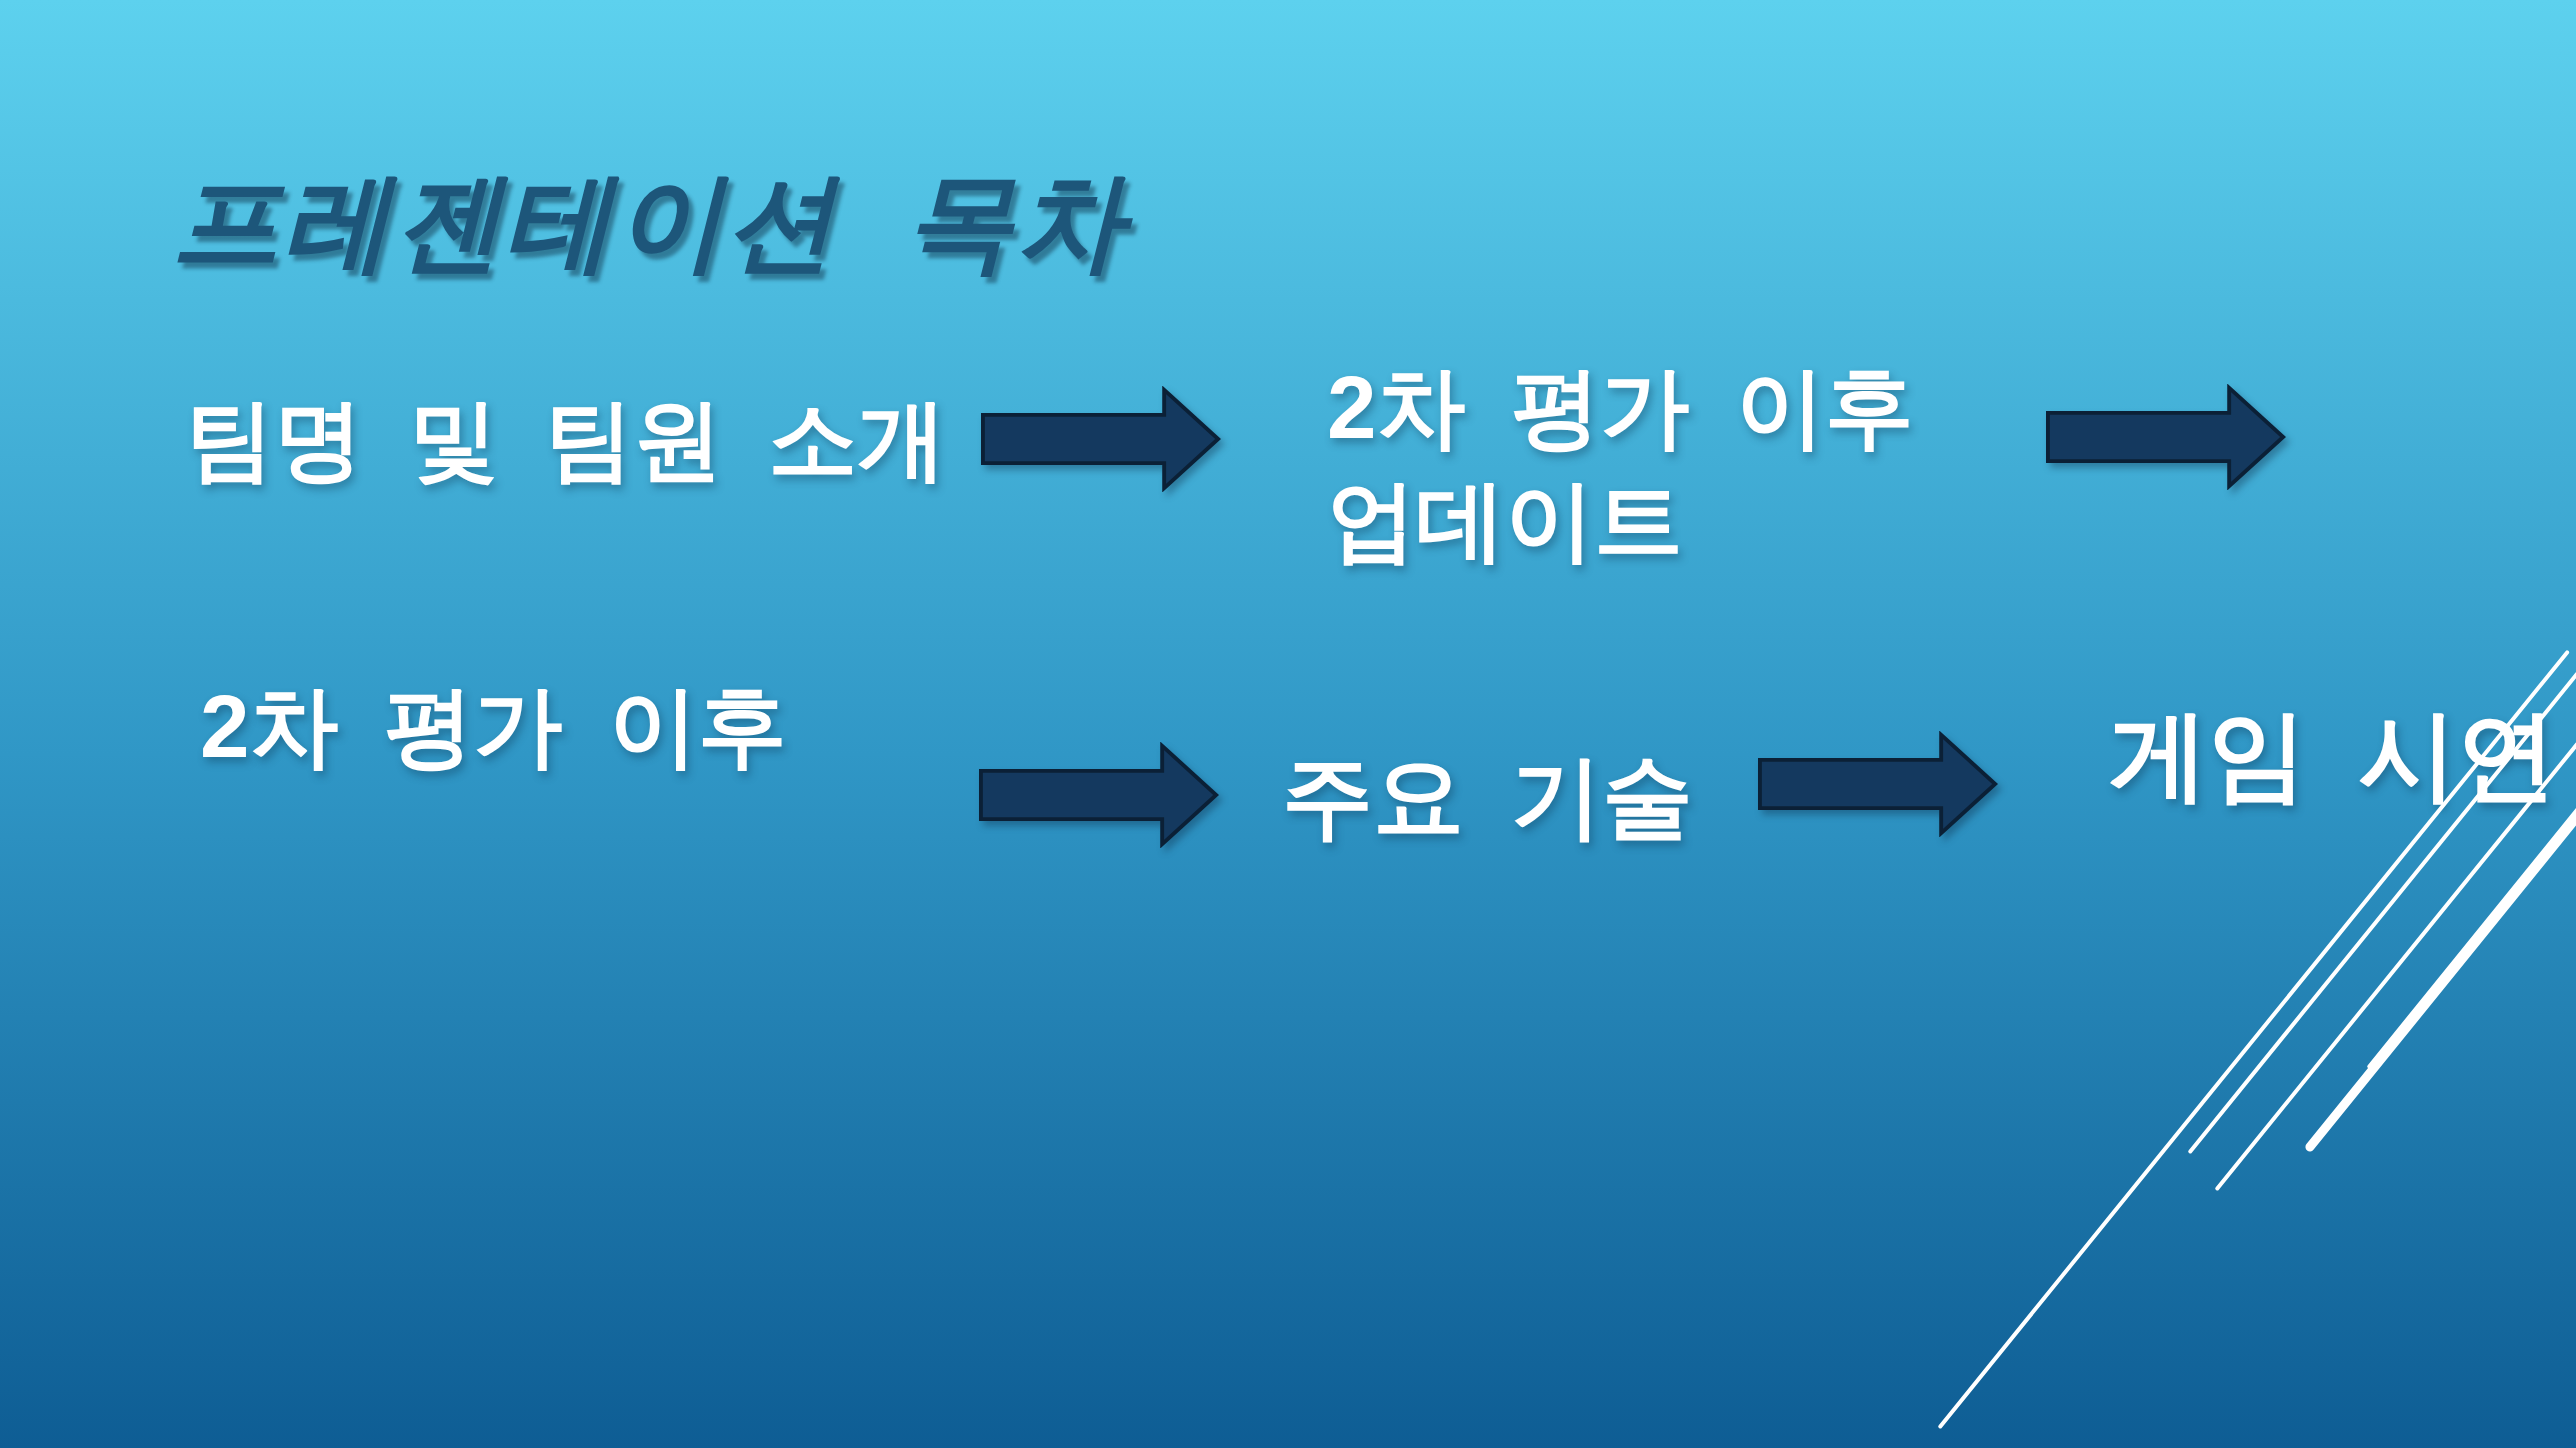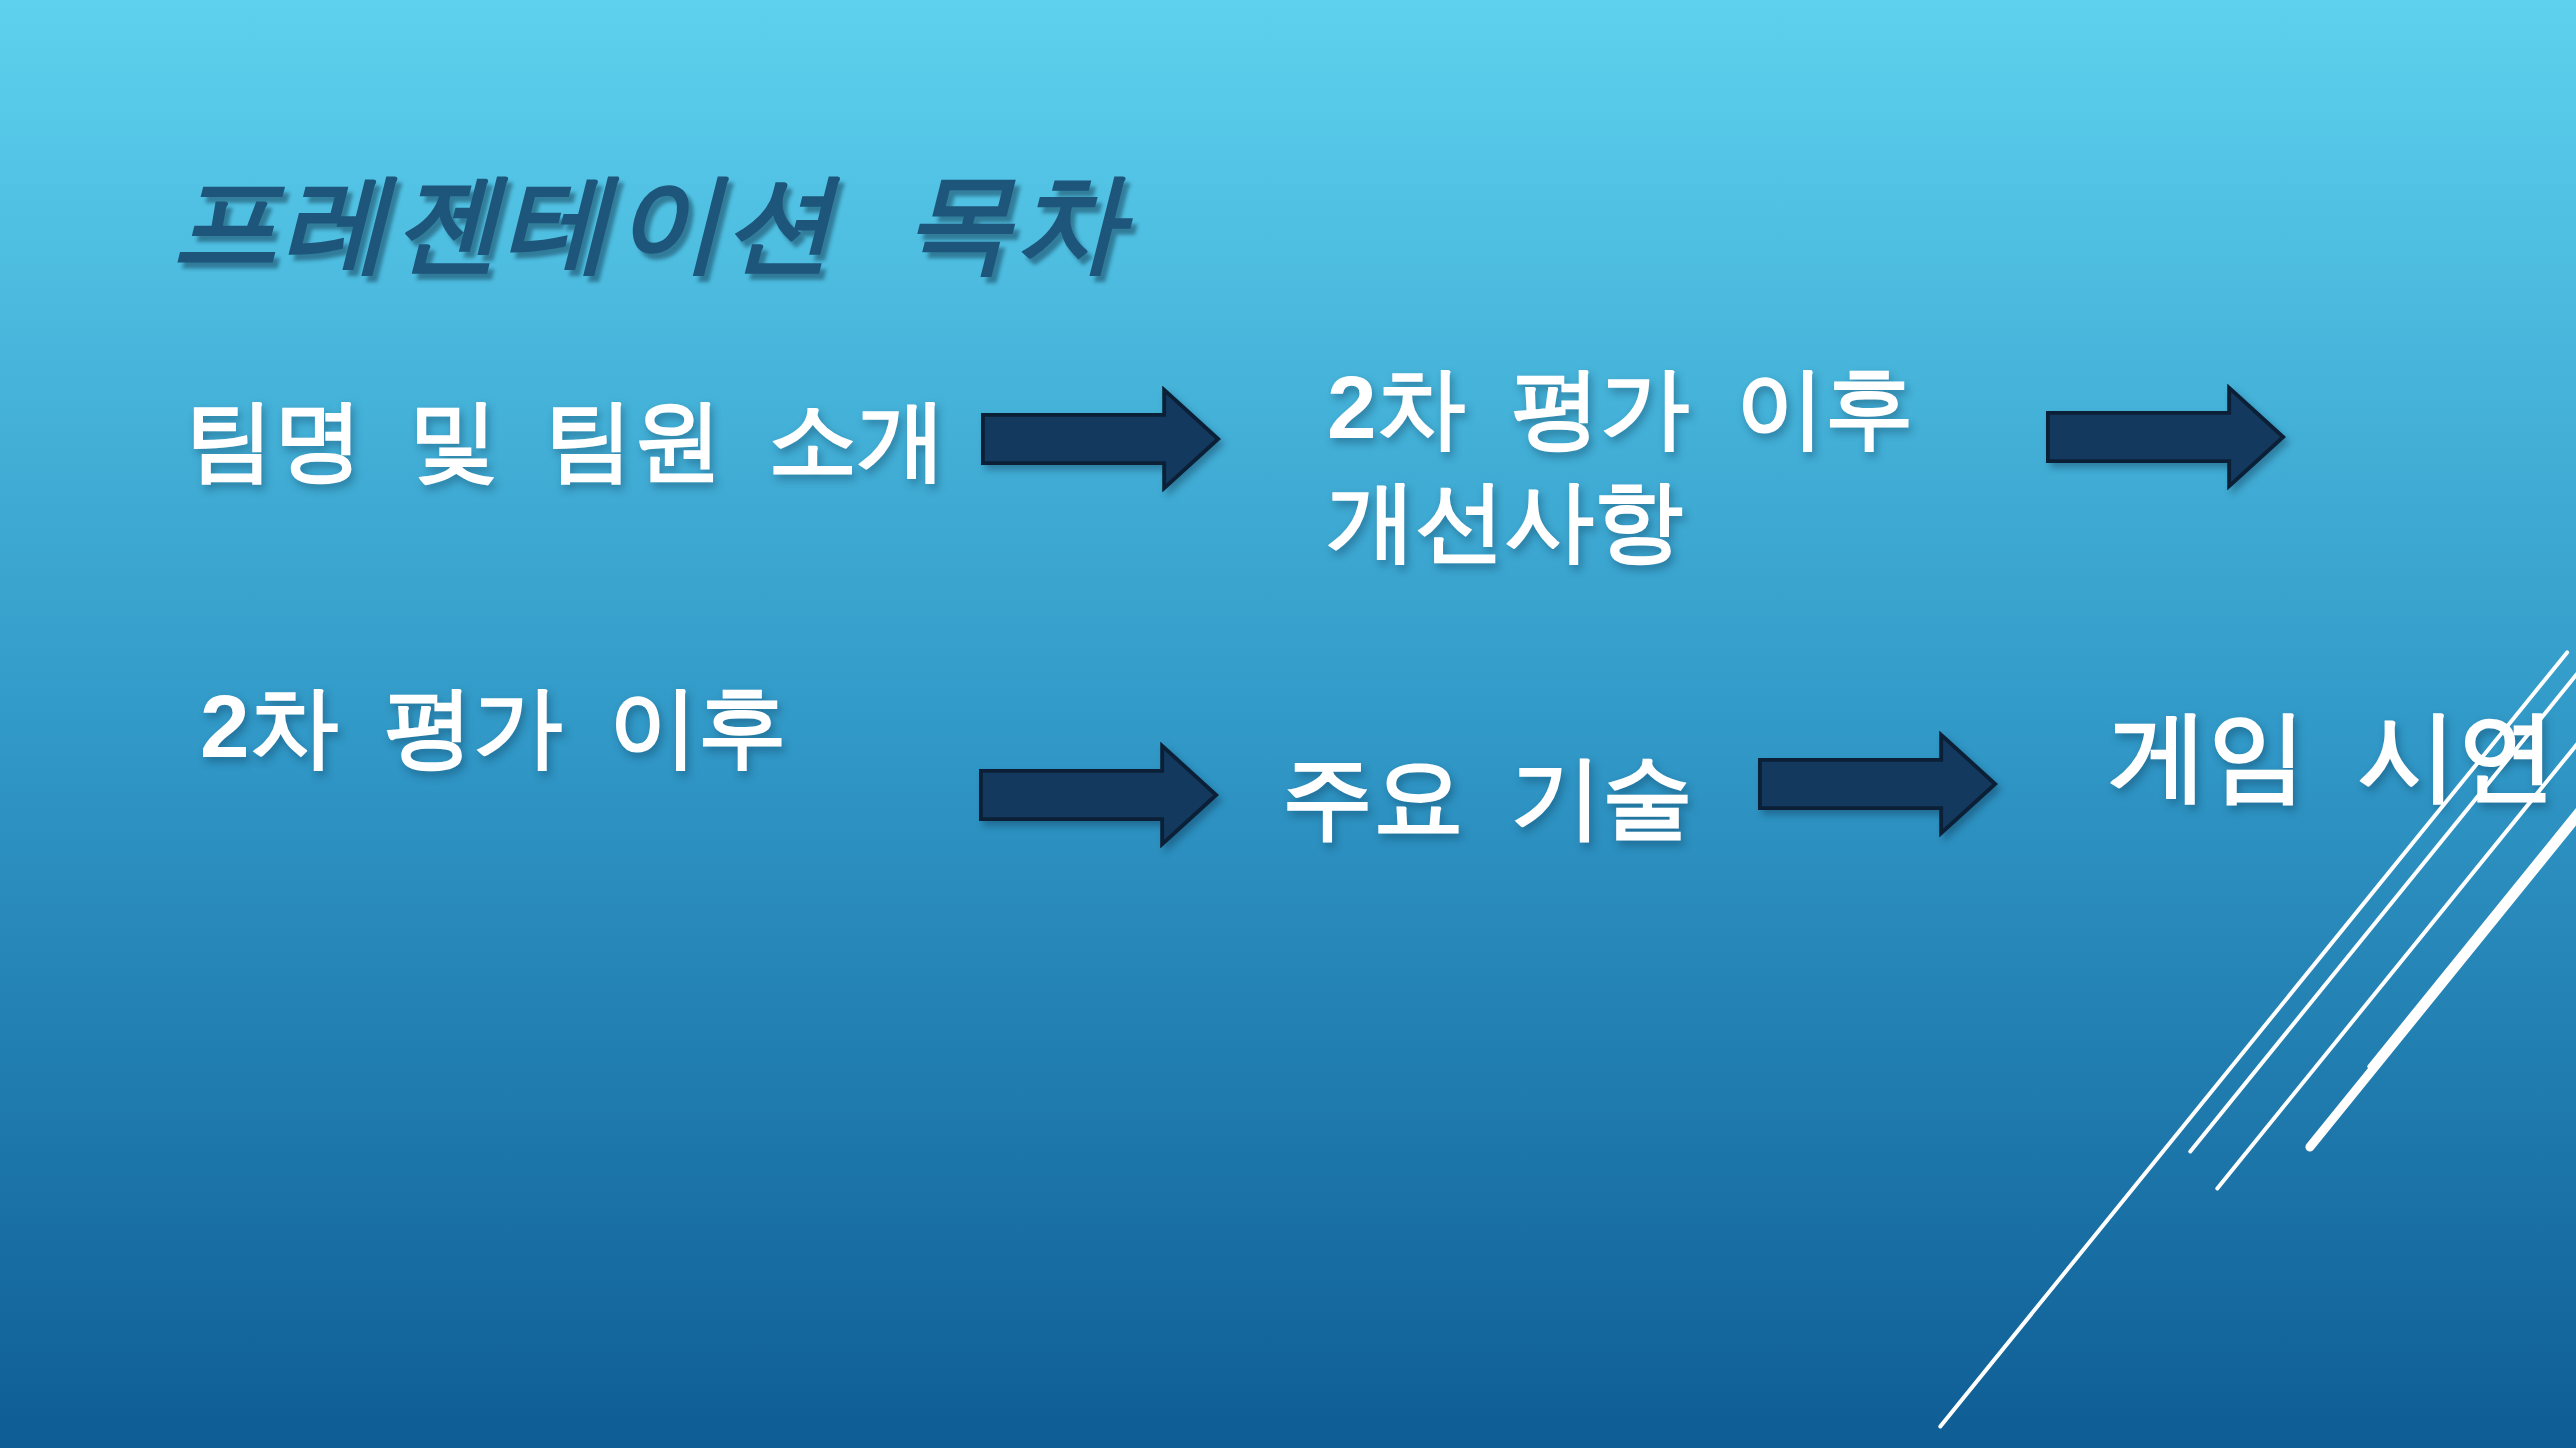"개선사항" span.line { text: 개선사항 -> 업데이트 }
